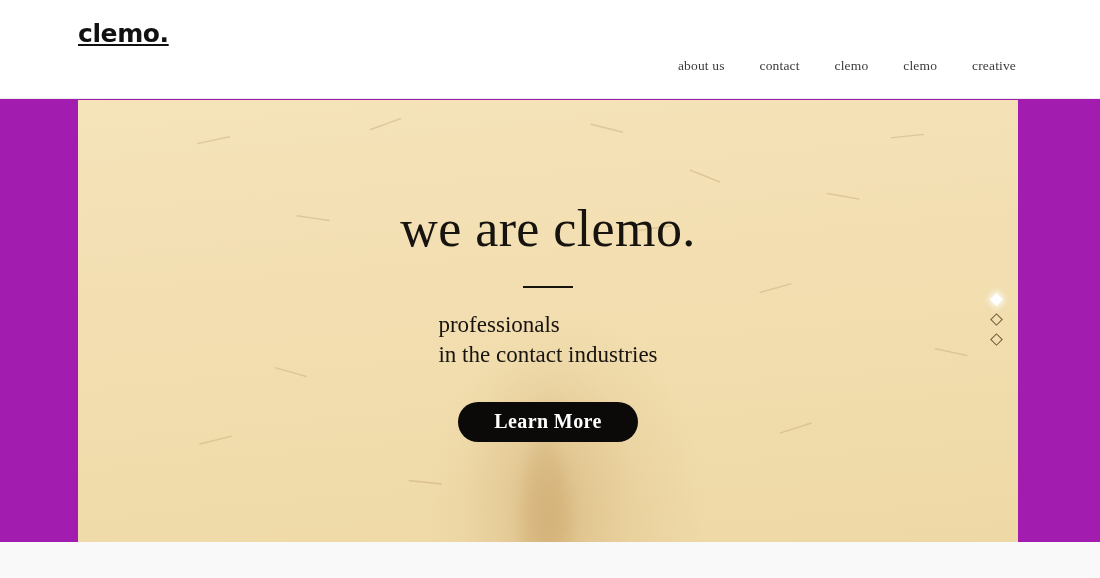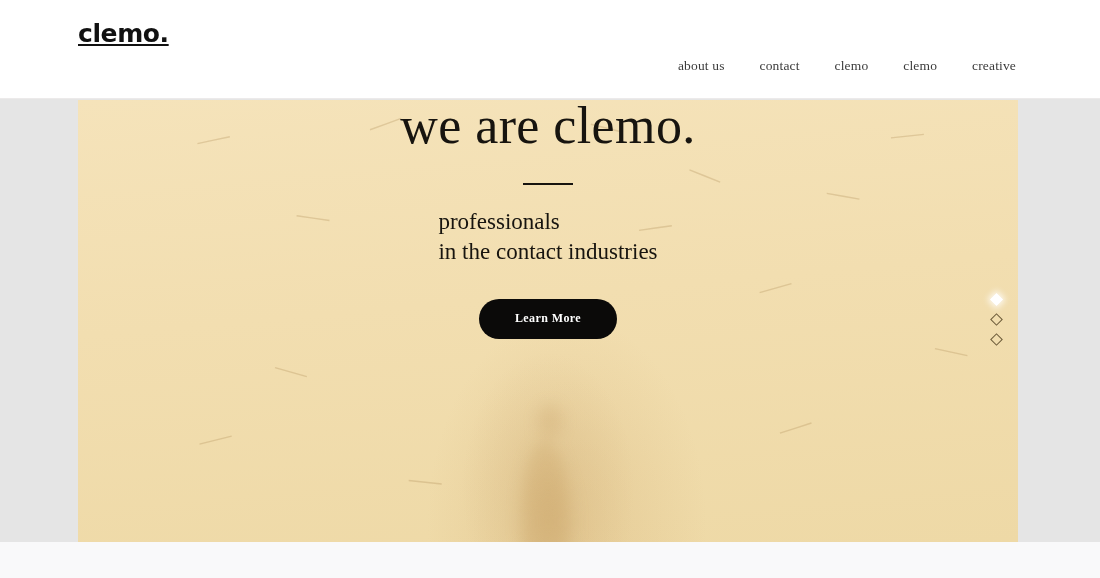"clemo." .page { background: #e5e5e5 -> #a21caf }
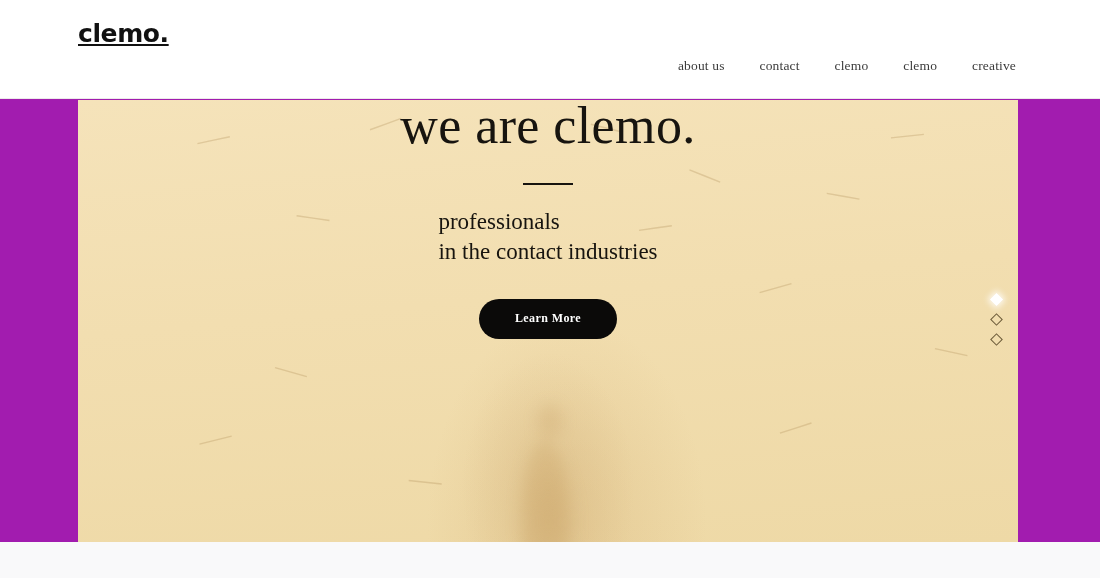"we are clemo." .hero-inner { padding-top: none -> 103px }
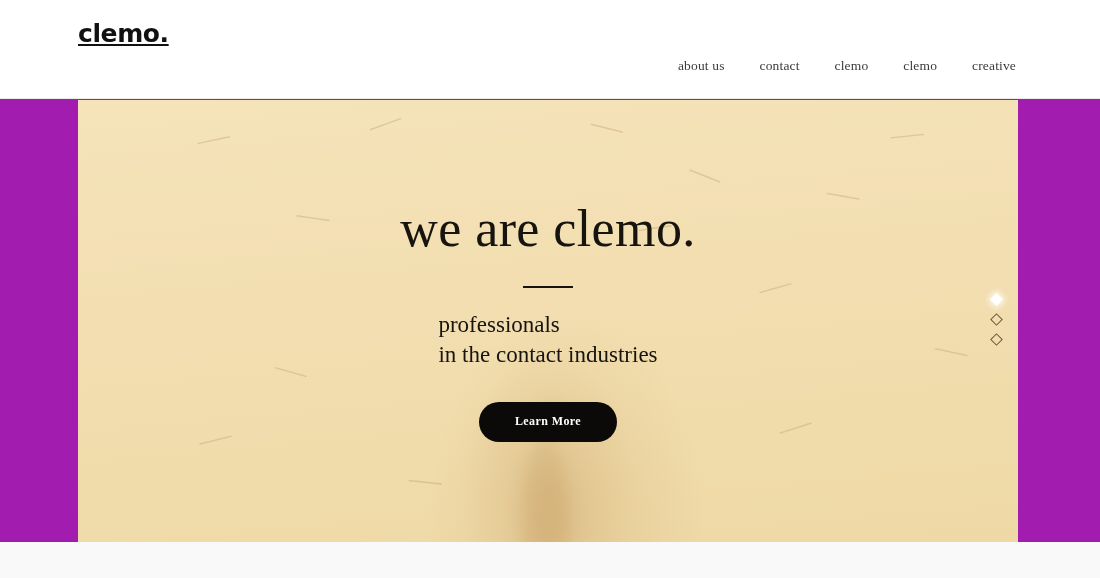"Learn More" .hero-btn { font-size: 12px -> 20px }
